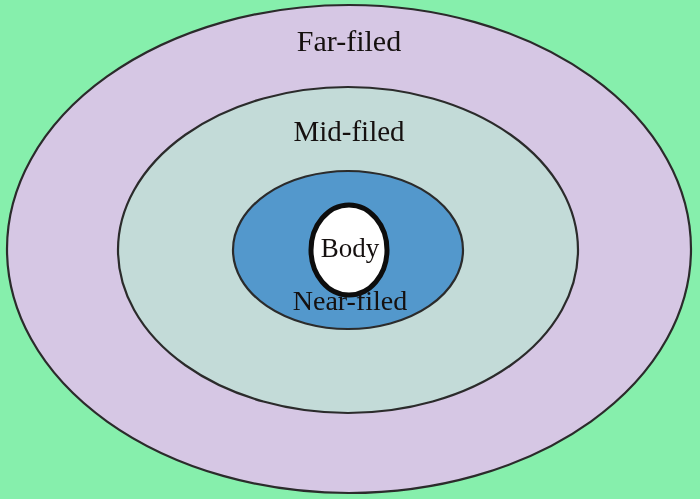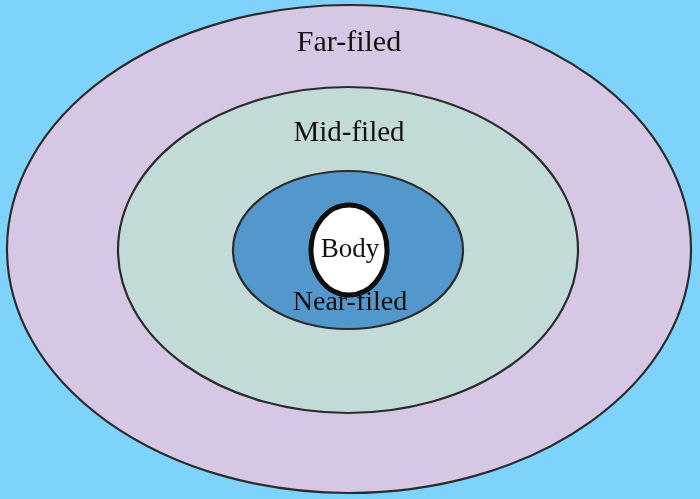"Far-filed" #diagram-root { background: #7dd3fc -> #86efac }
